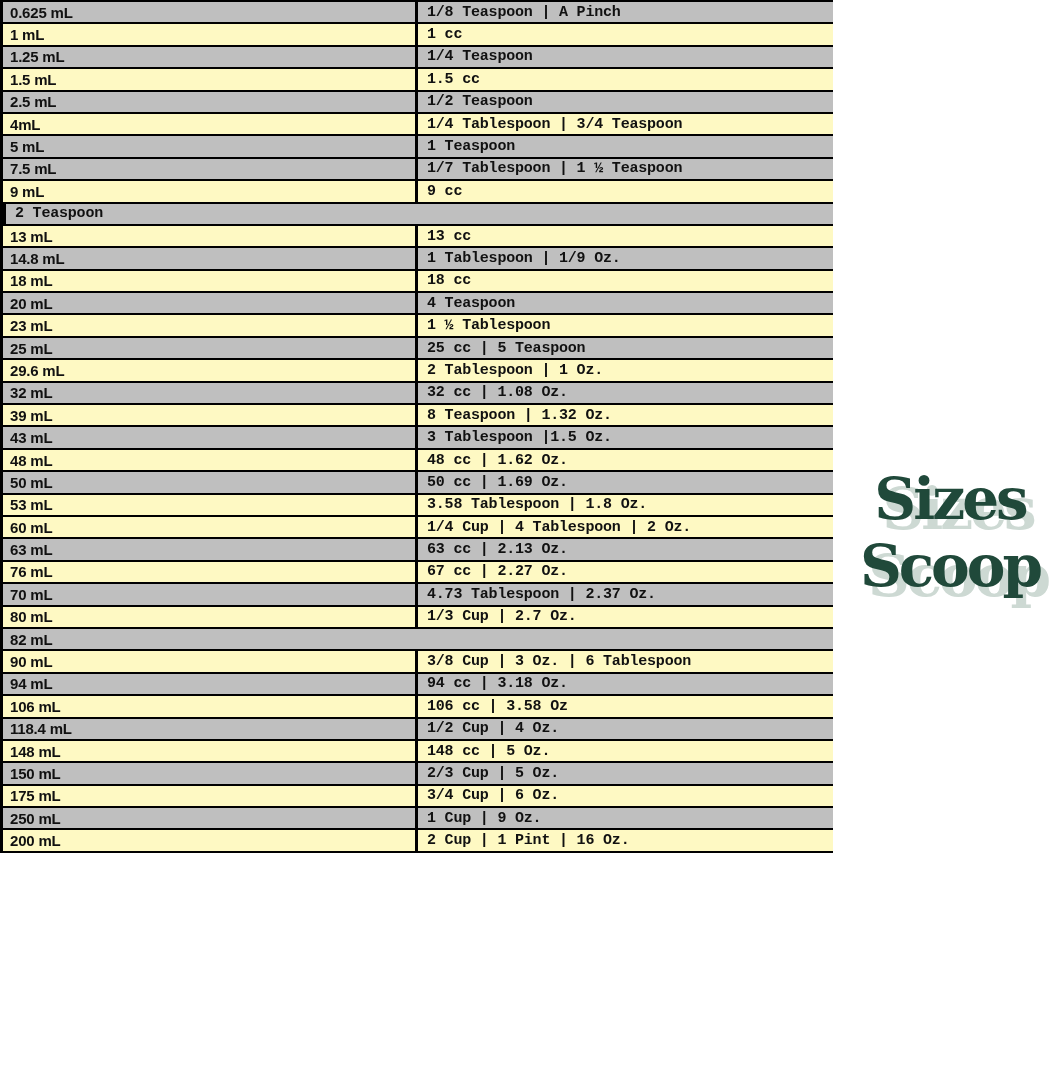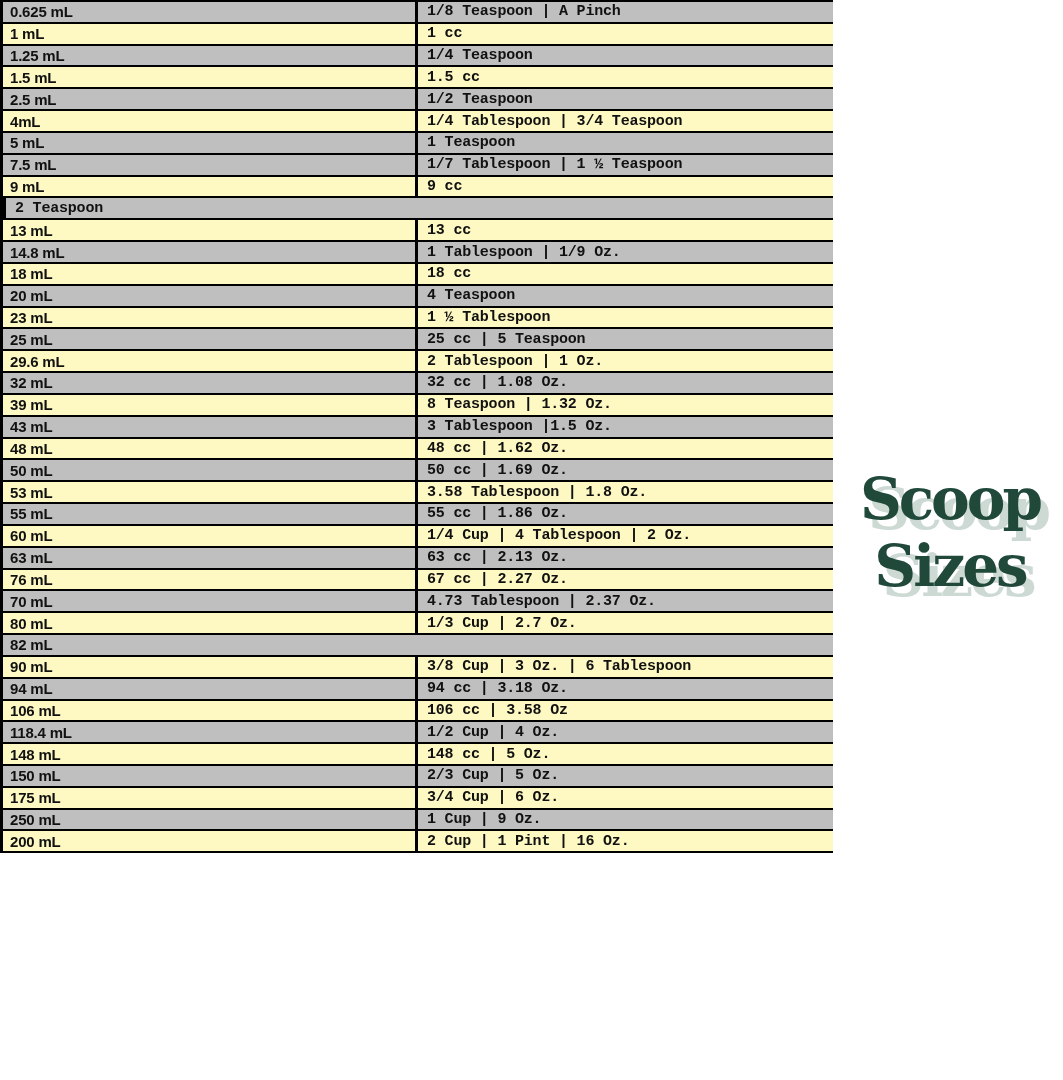"55 mL" div.trow { html: <div> <div>55 mL</div> <div>55 cc | 1.86 Oz.</div> </div> -> none }
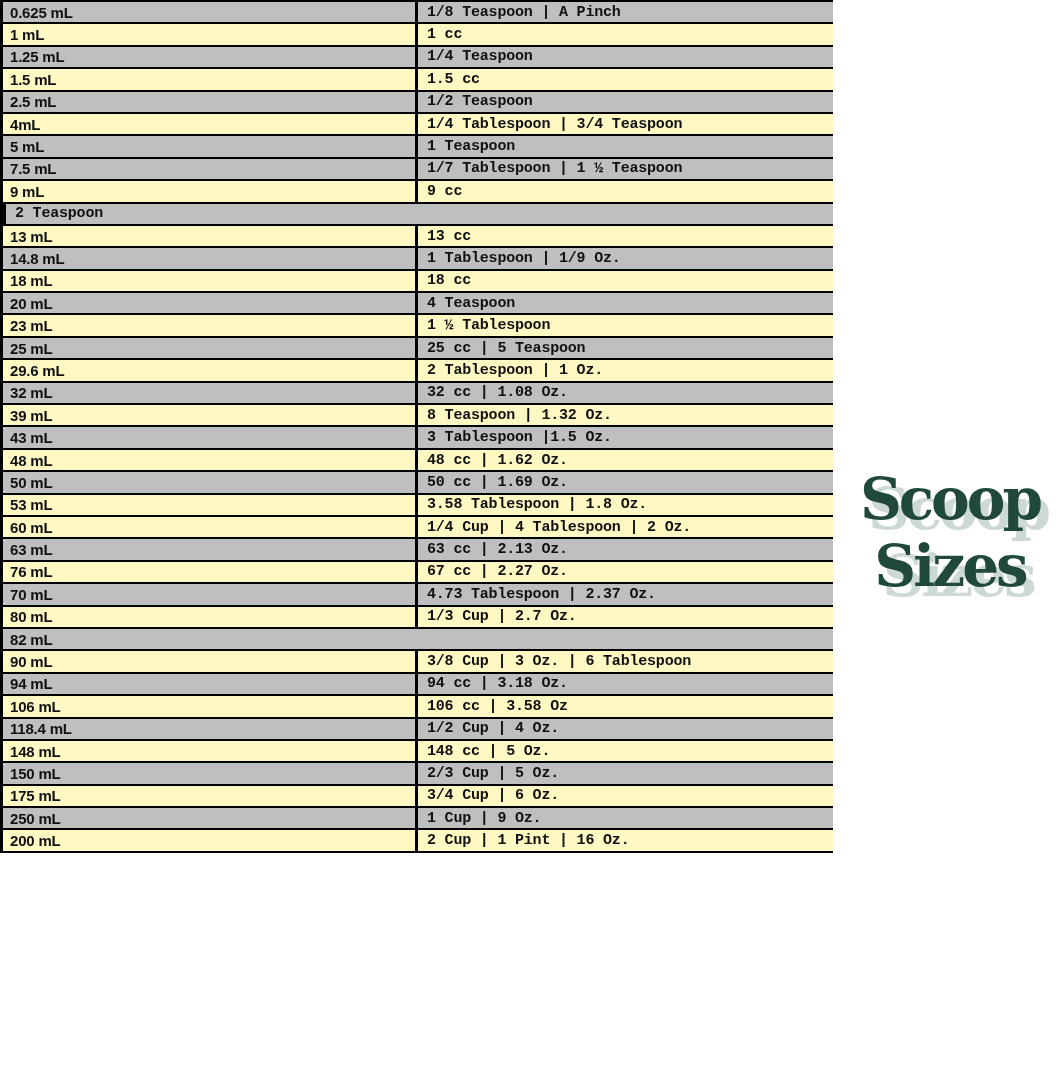"Scoop" span.logo-line { order: before "Sizes" -> after "Sizes" }
